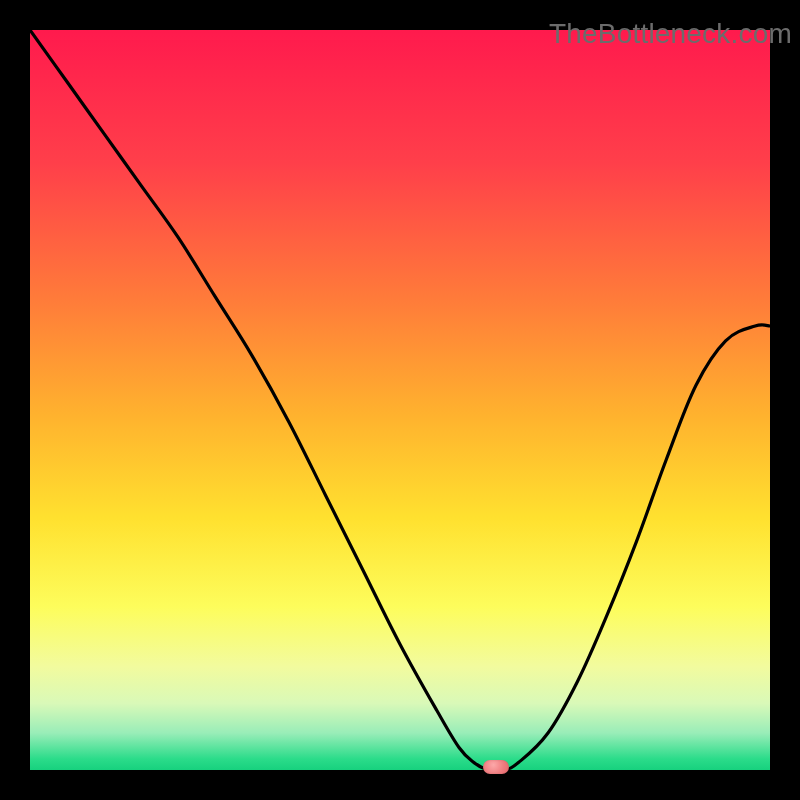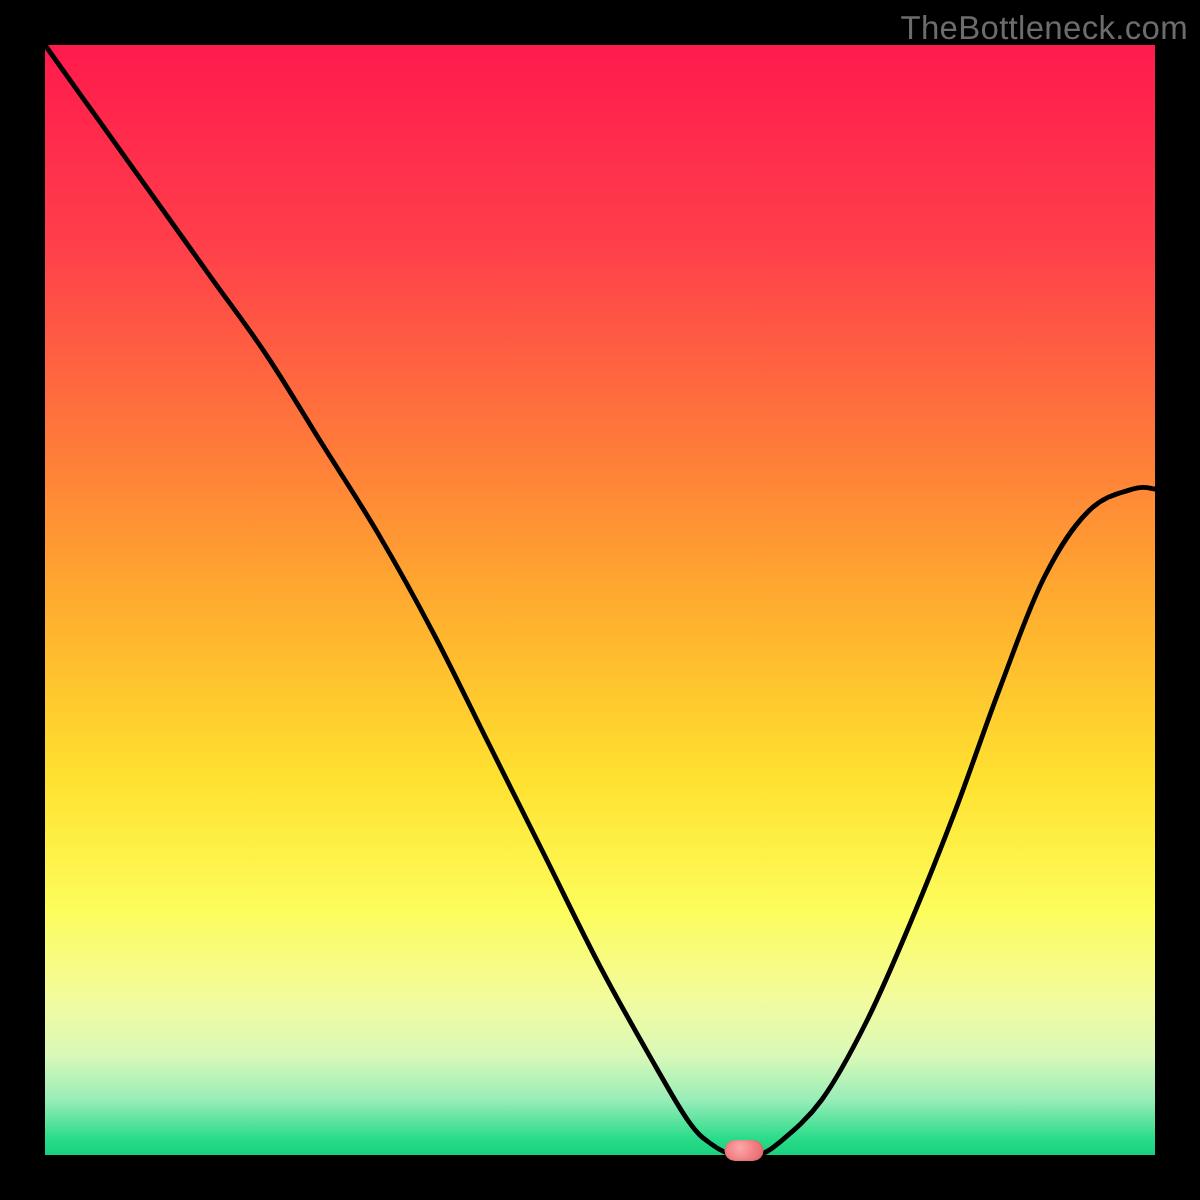"TheBottleneck.com" .watermark { font-size: 22px -> 28px; top: 6px -> 18px }
